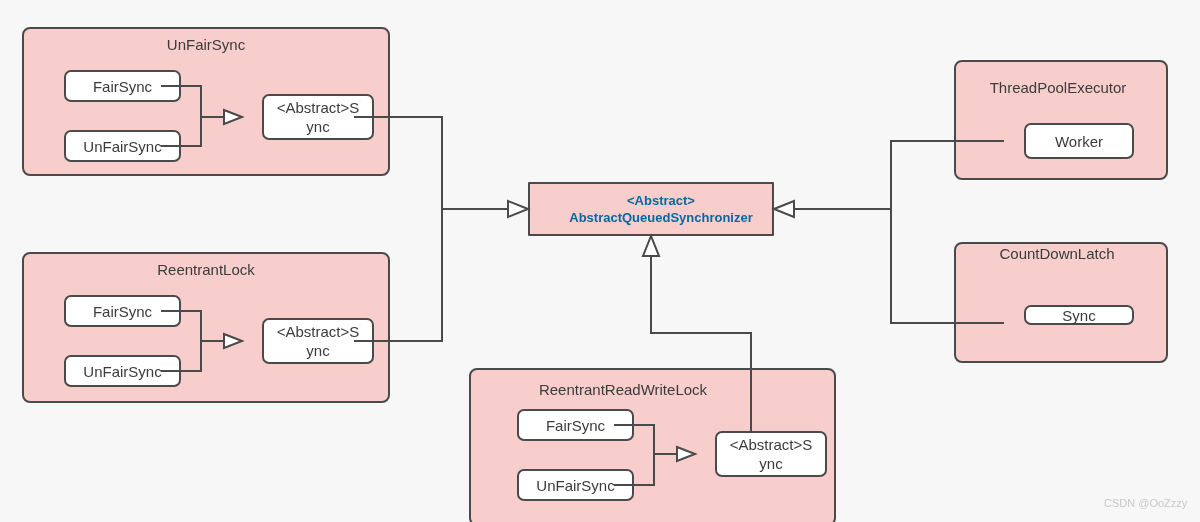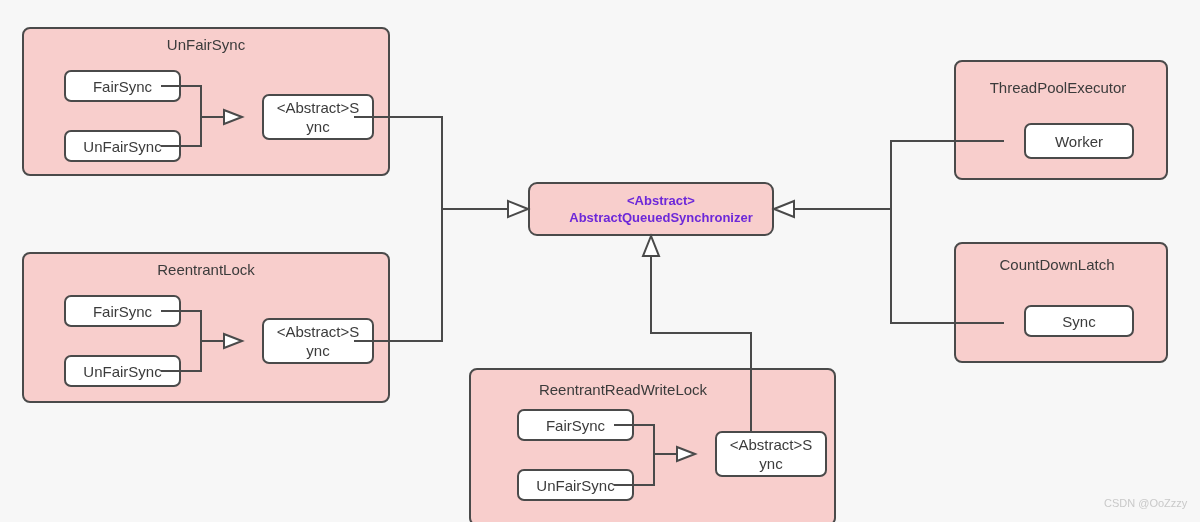"<Abstract>" .aqs-box { border-radius: 9px -> 1px; color: #6d28d9 -> #0369a1 }
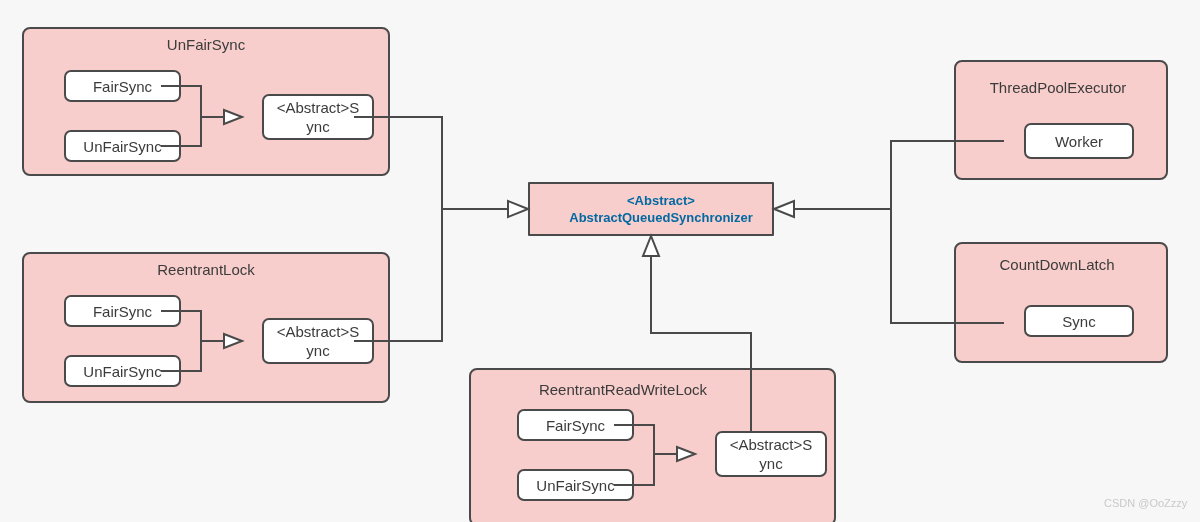"CountDownLatch" div.group-title { top: 256px -> 245px }
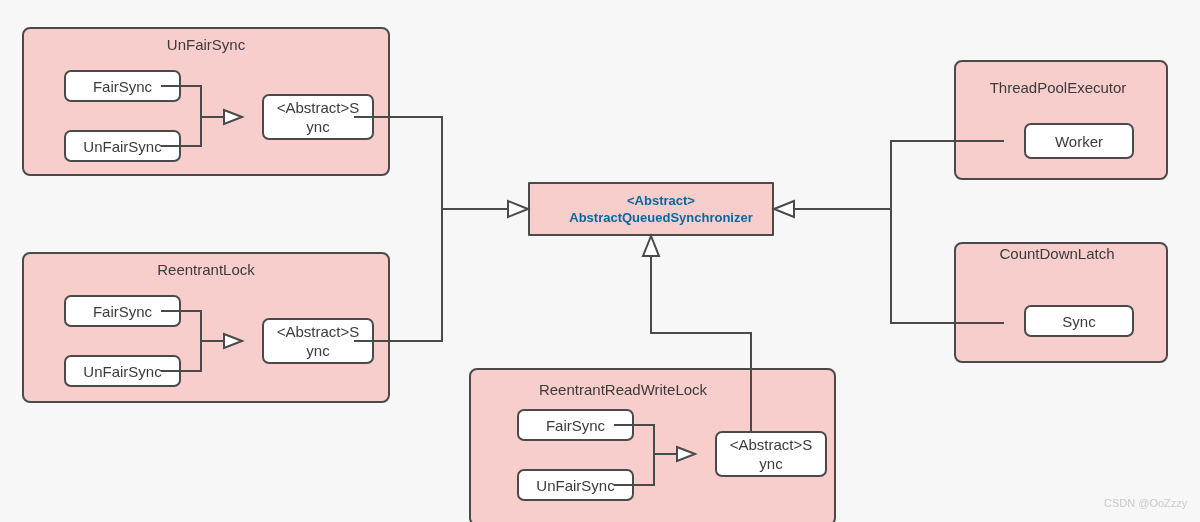"Sync" div.leaf-box { height: 32px -> 20px }
